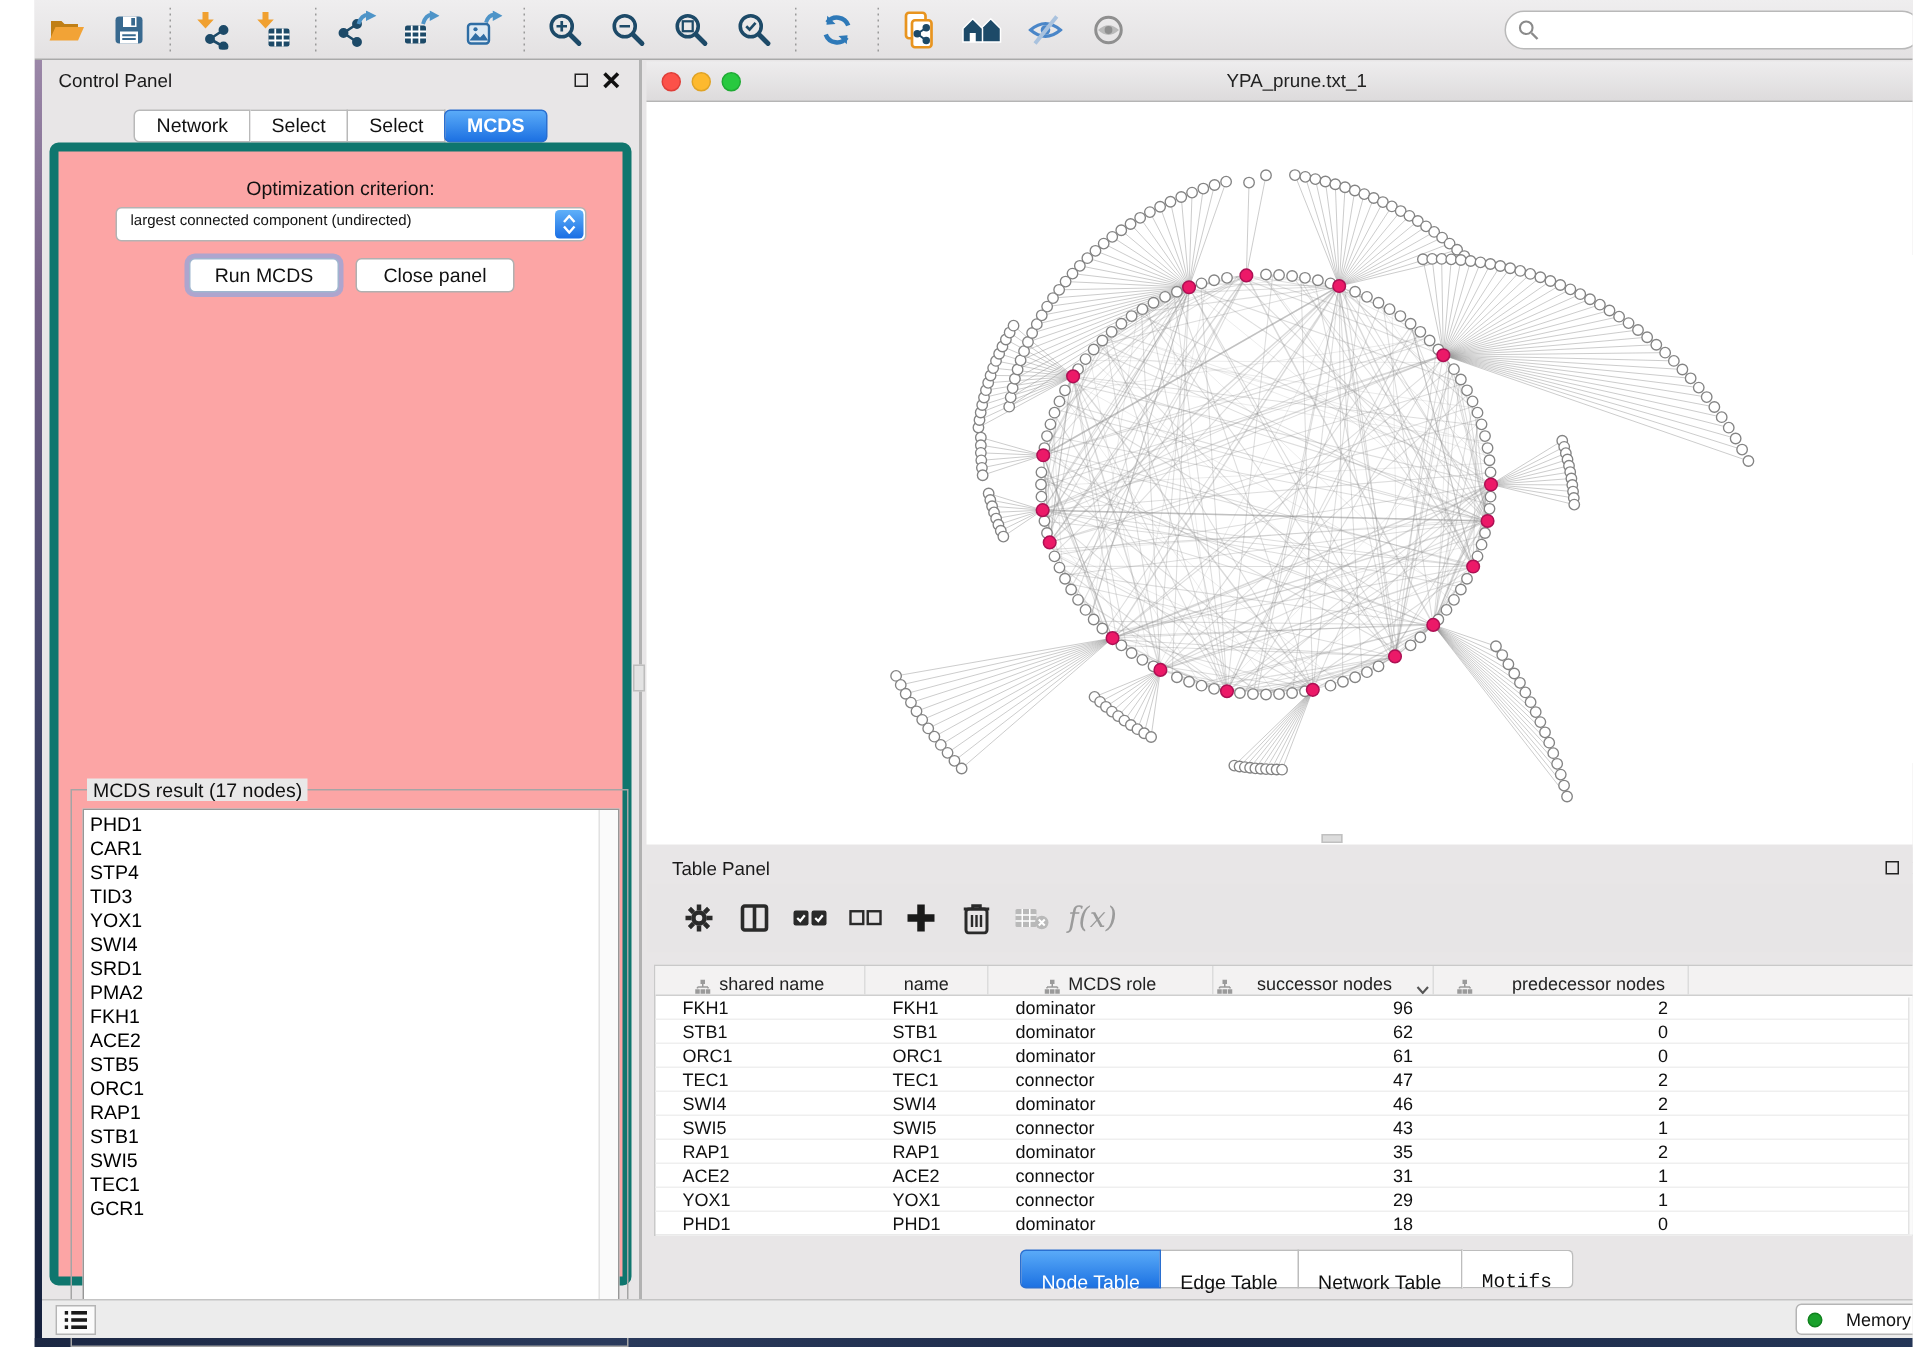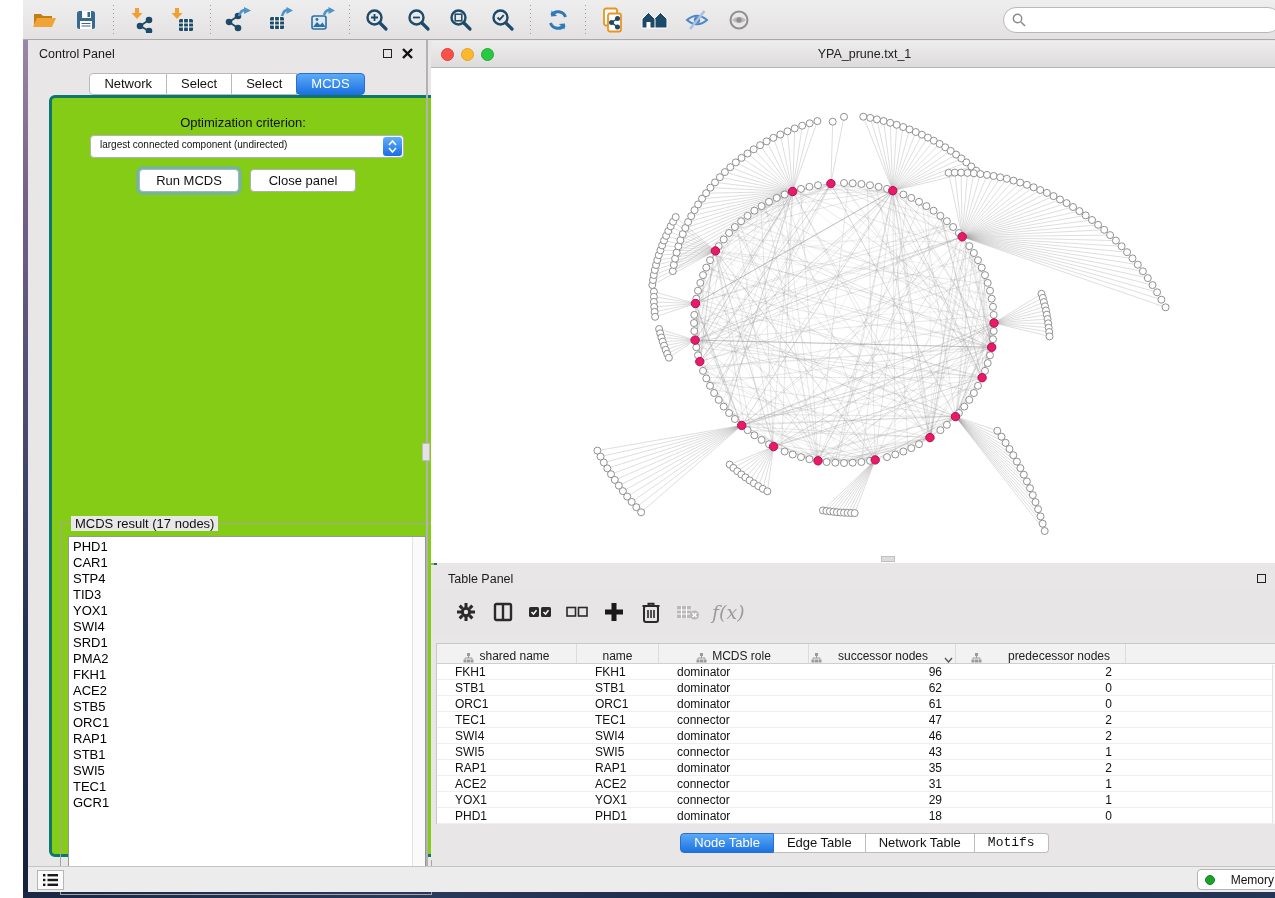"MCDS" .cp-tab.active { font-weight: none -> bold }
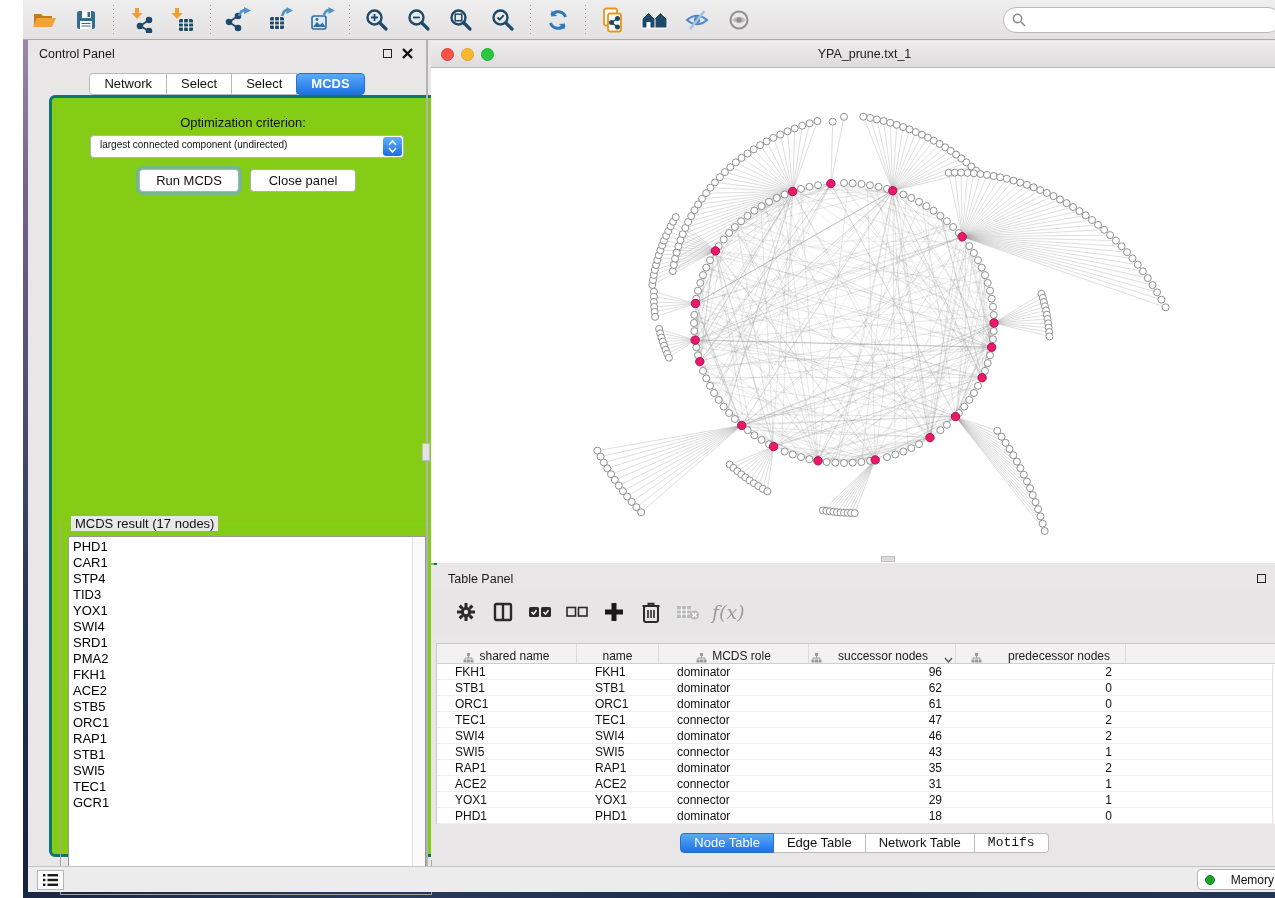"Optimization criterion:" #cp-content { background: #84cc16 -> #fca5a5; border: 3px solid #0f766e -> 6px solid #0f766e; left: 21px -> 5px }
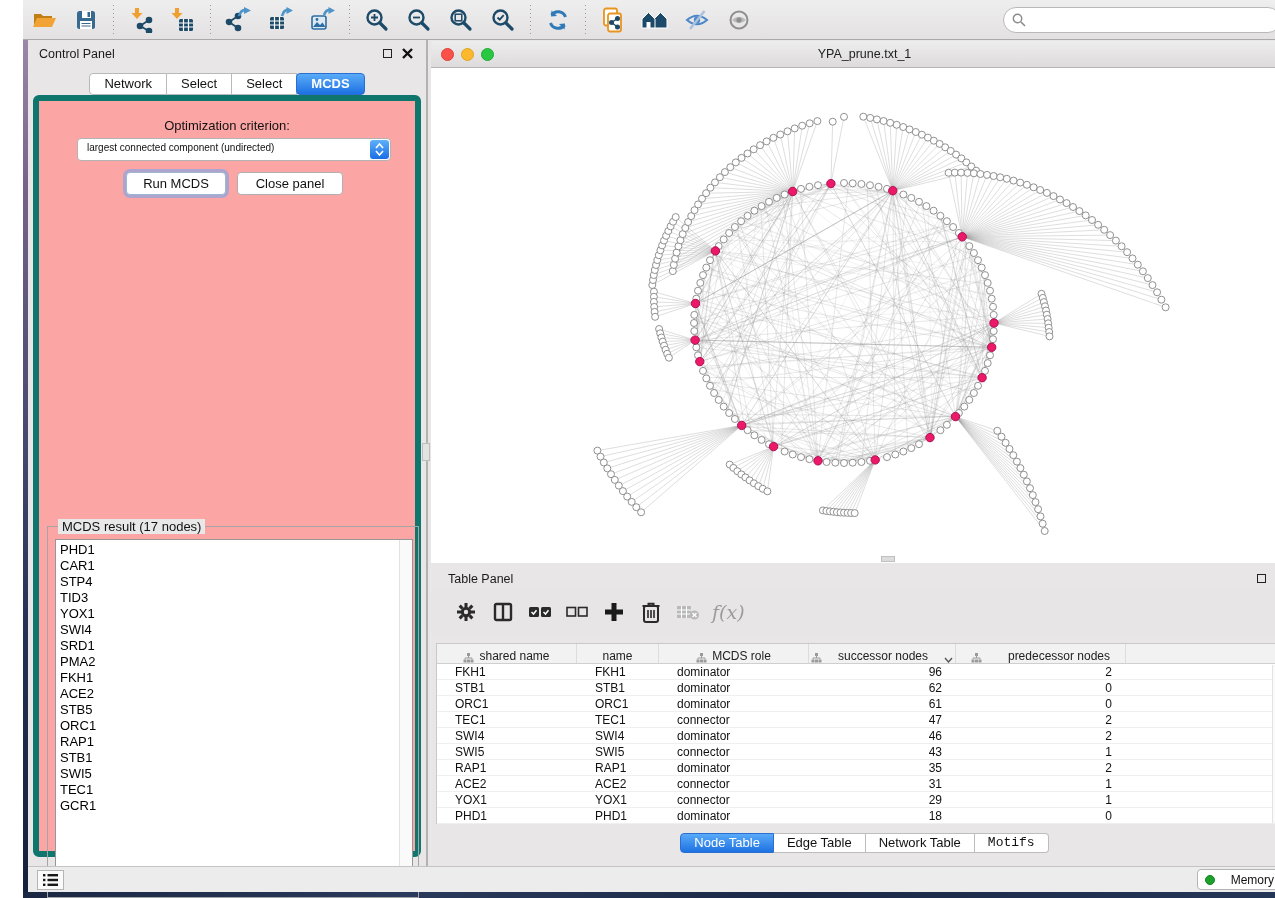"Node Table" .tp-tab { padding: 0 13px -> 12px 13px }
